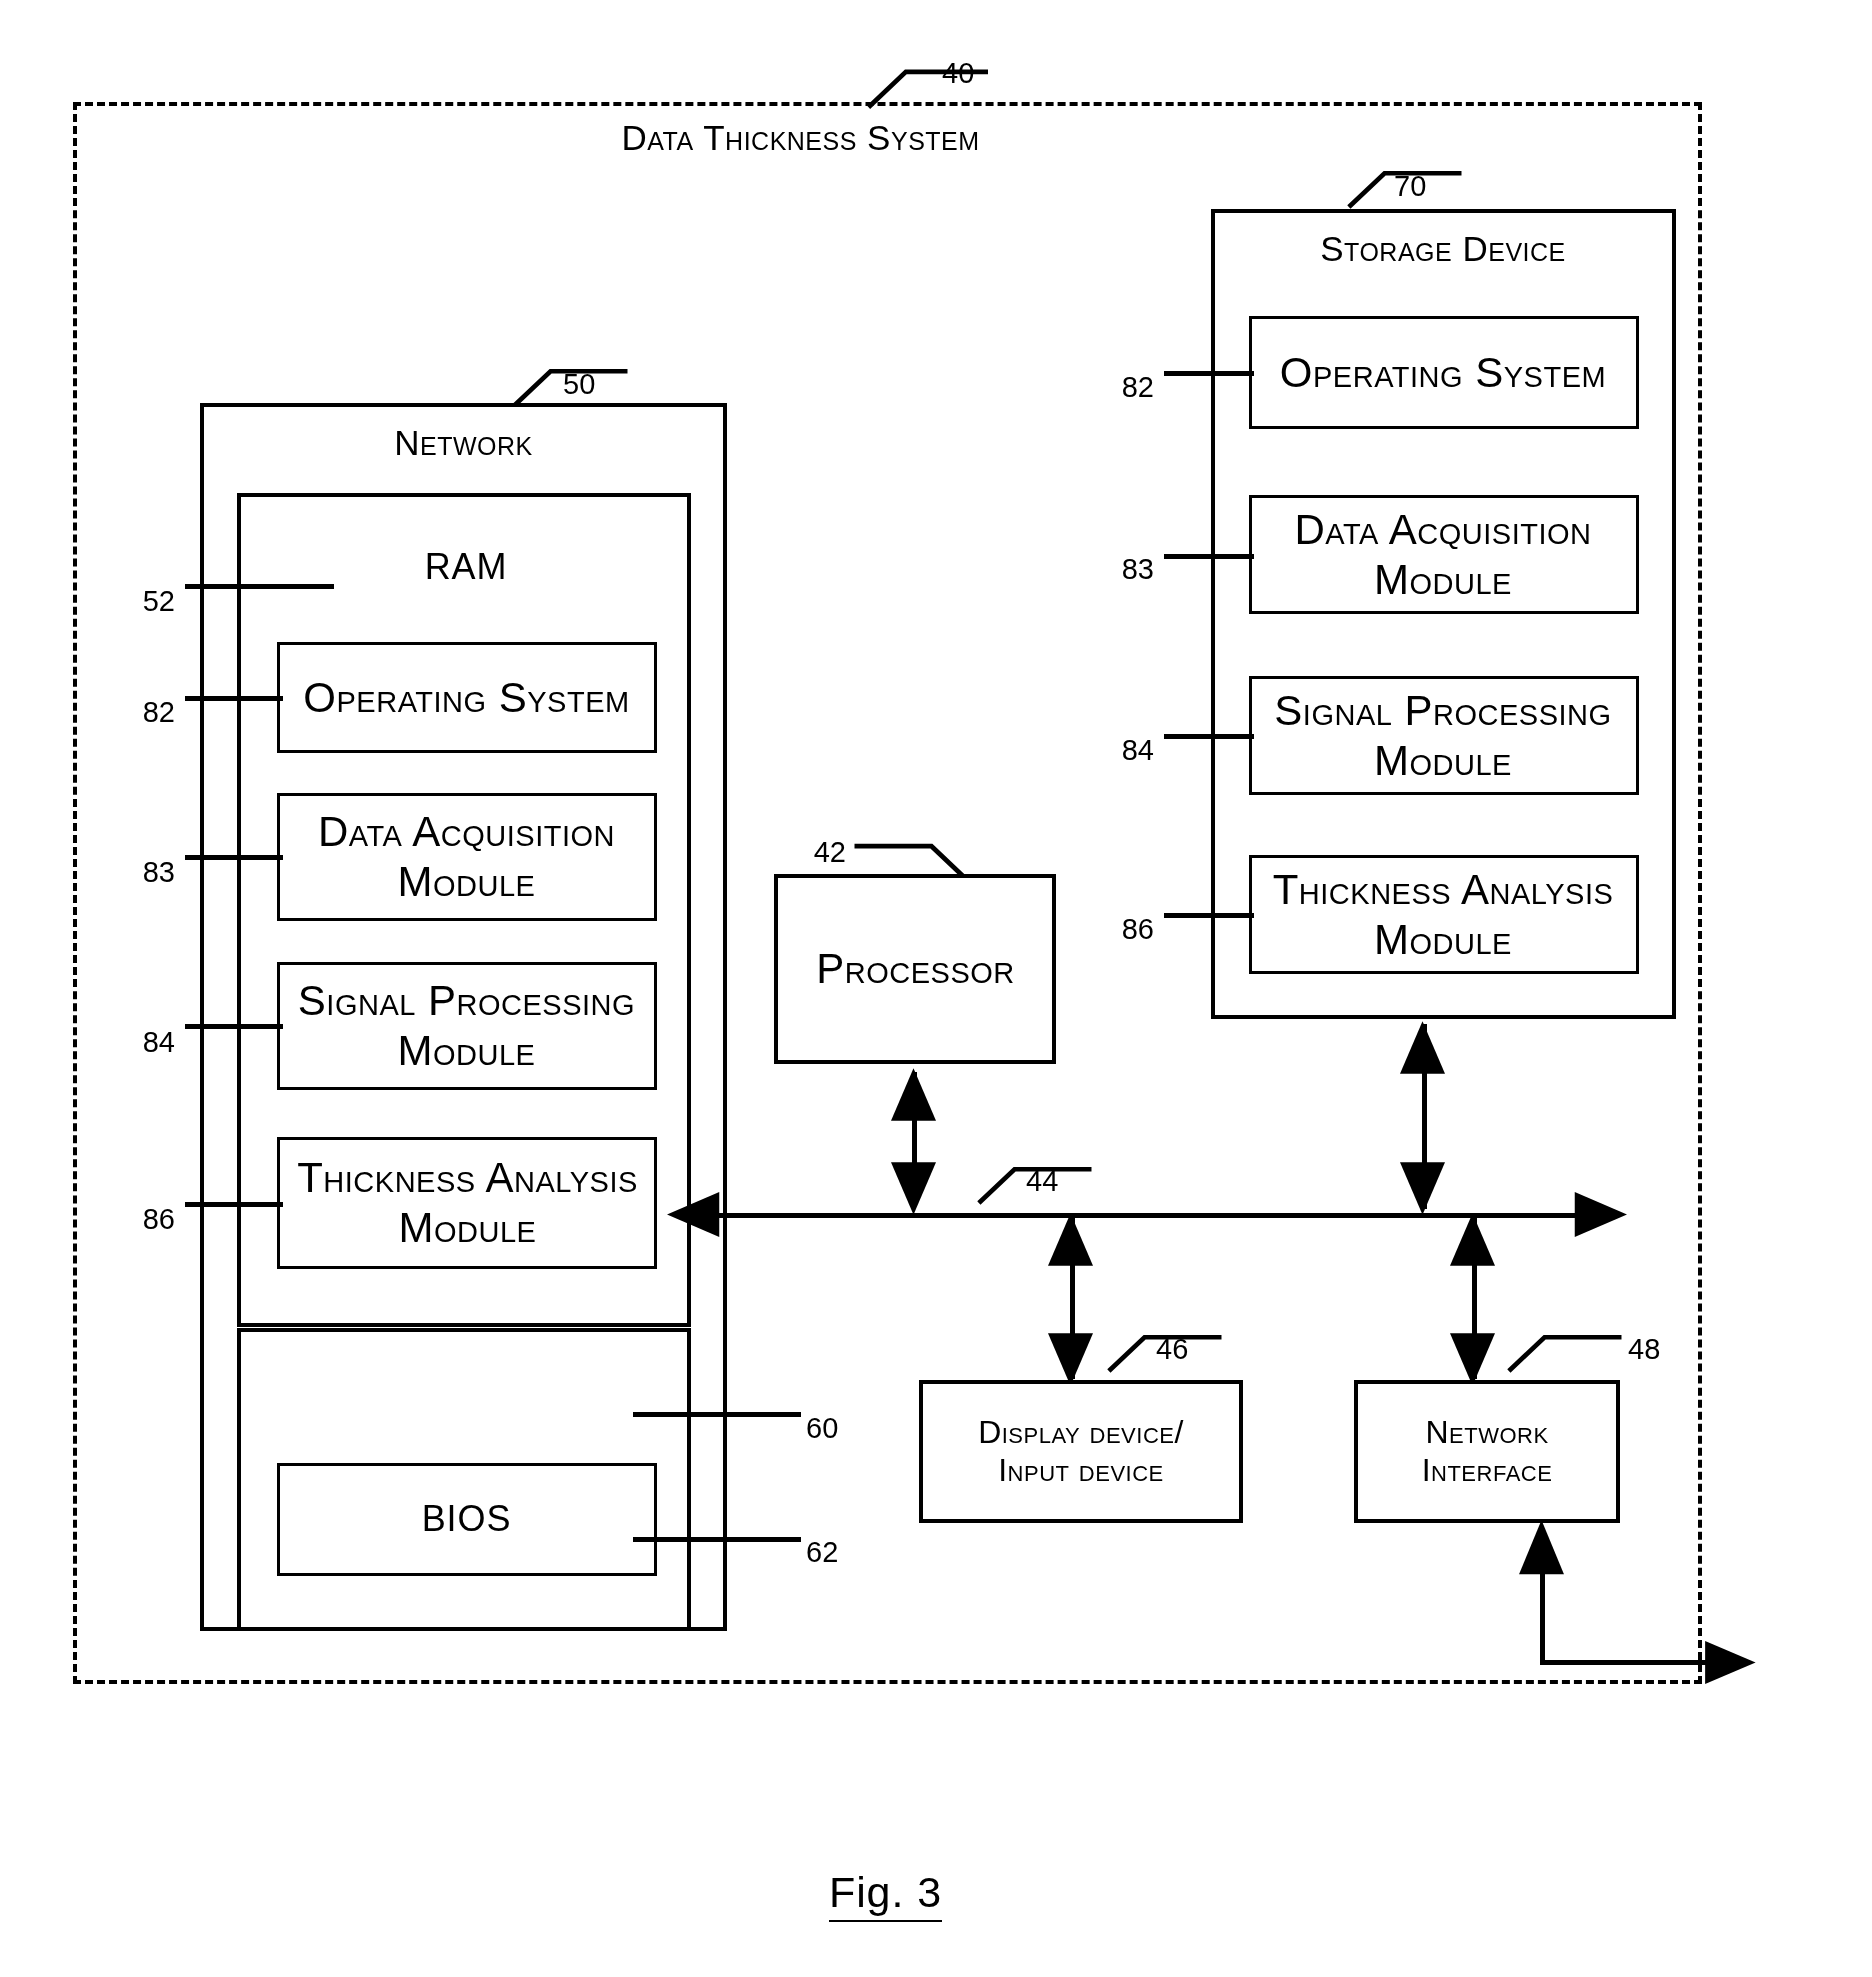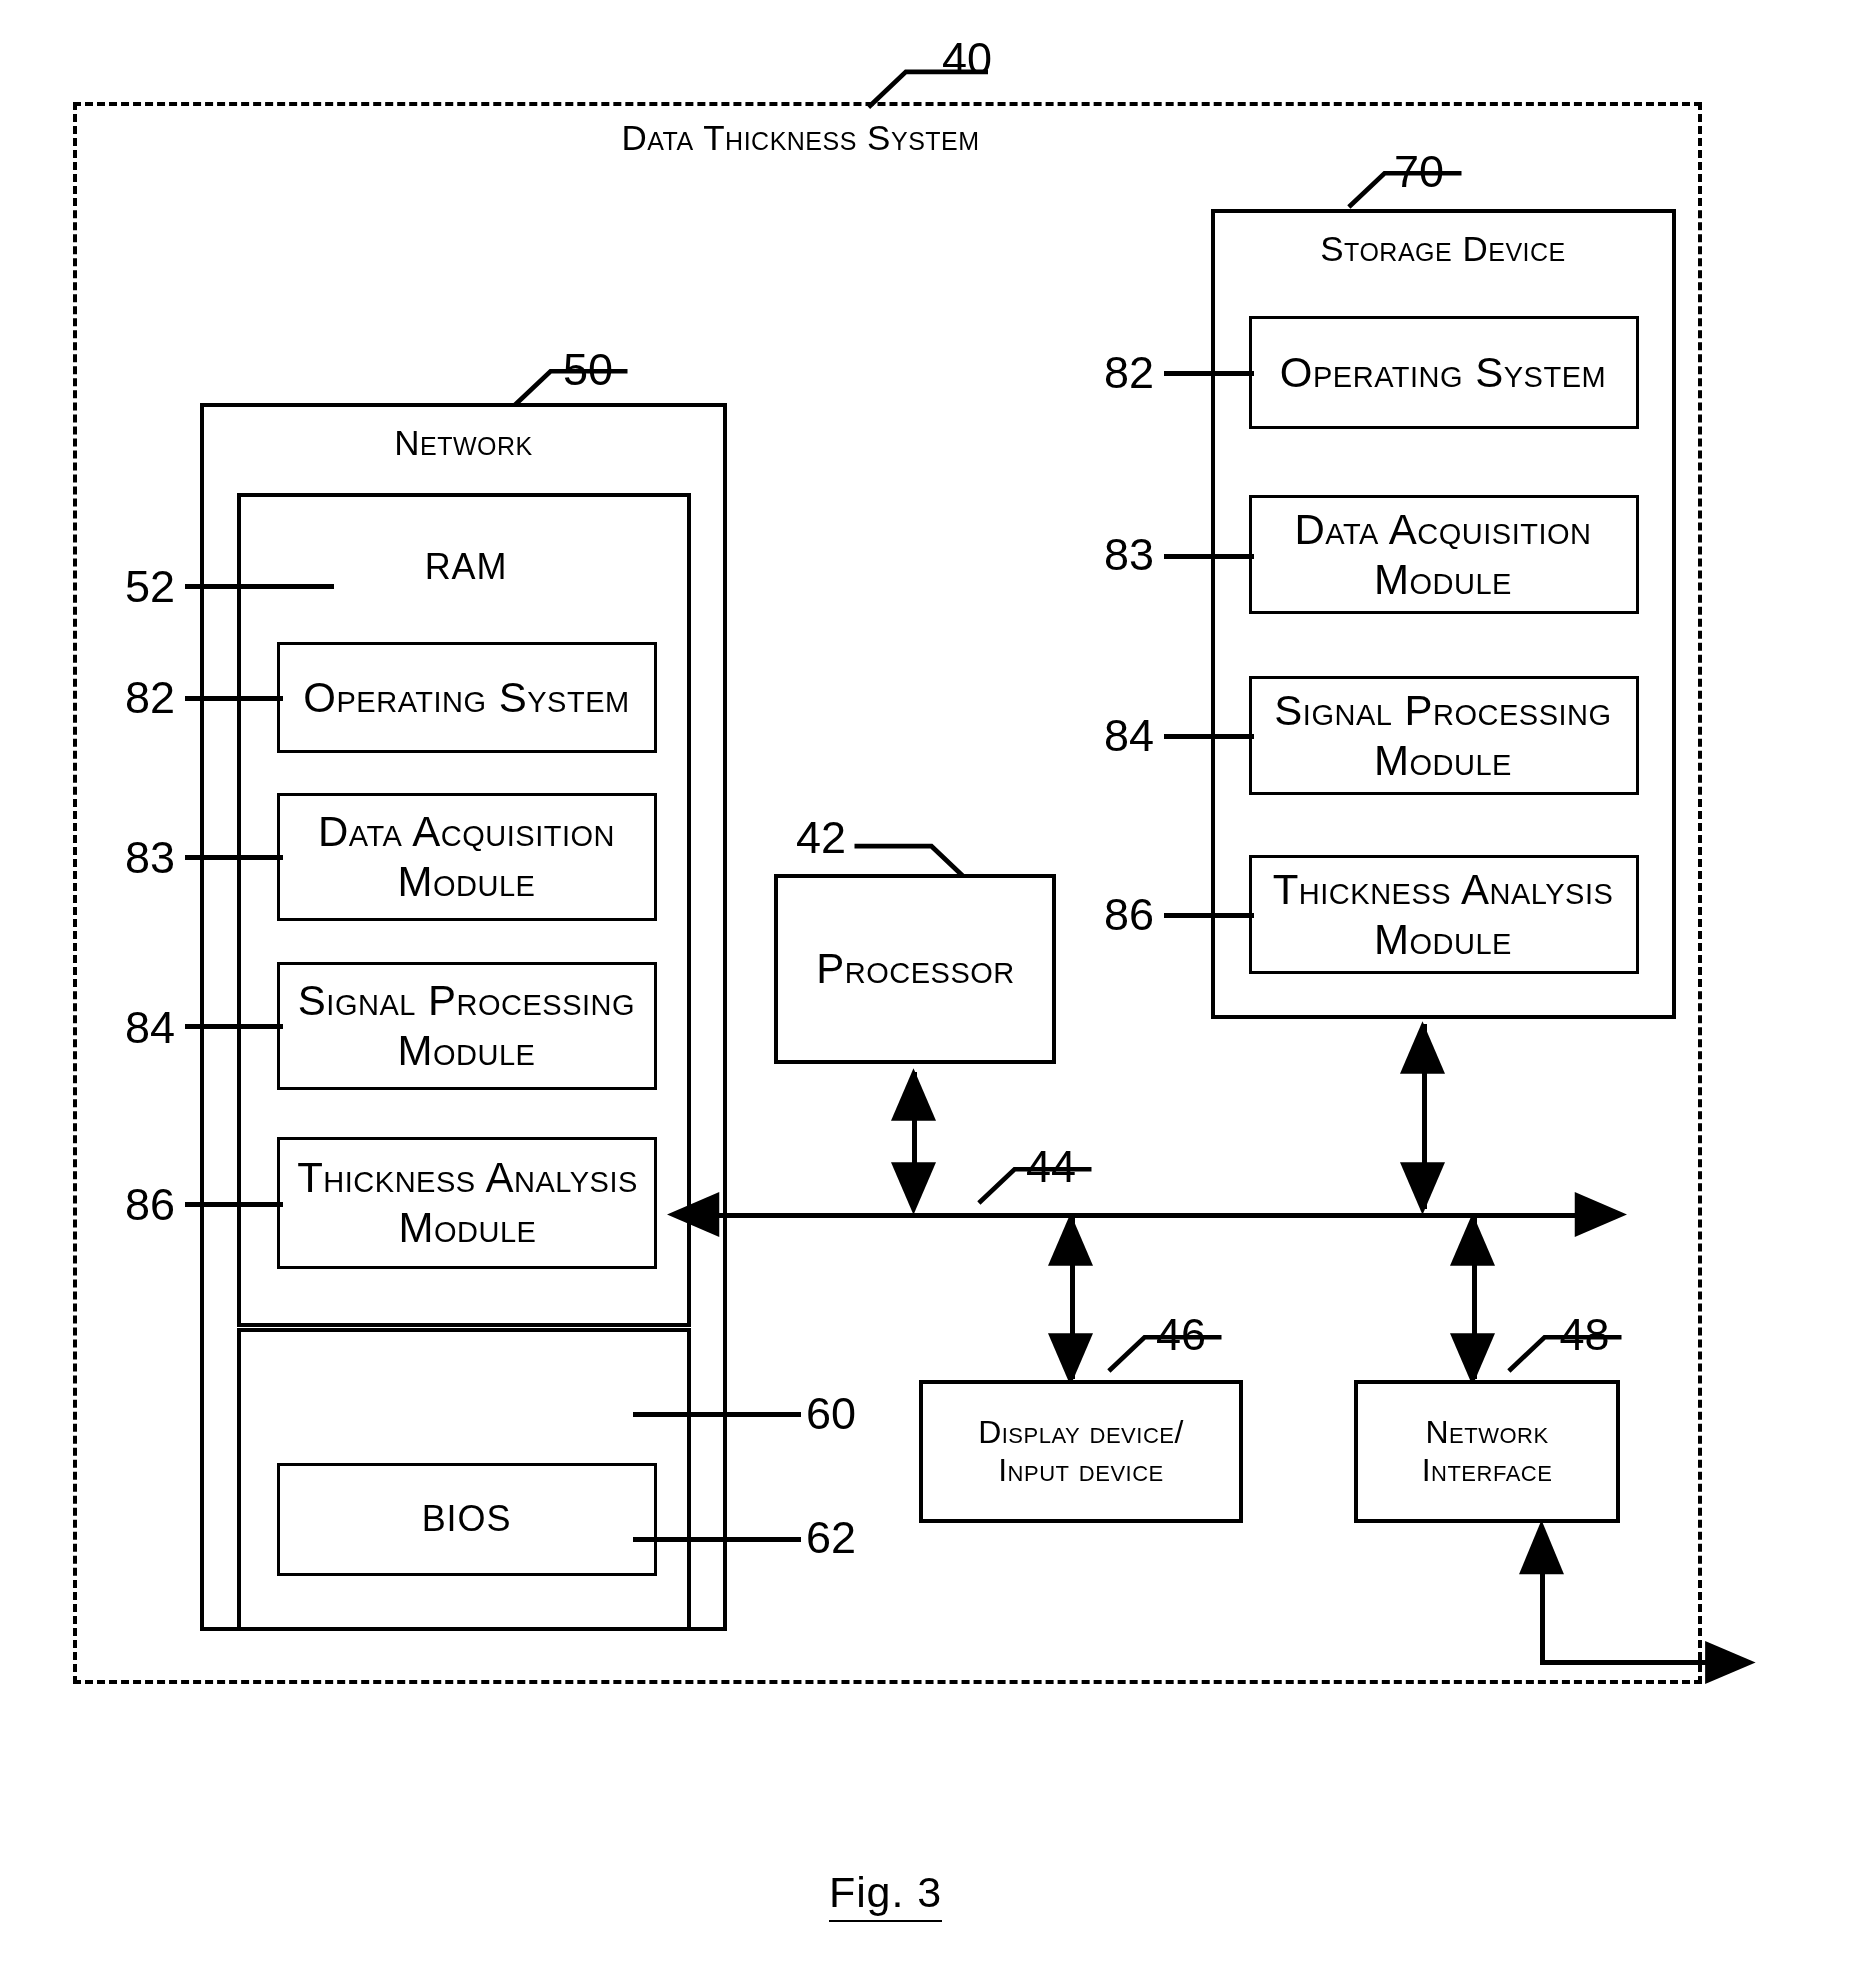"40" .num { font-size: 45px -> 29px; margin-top: none -> 24px }
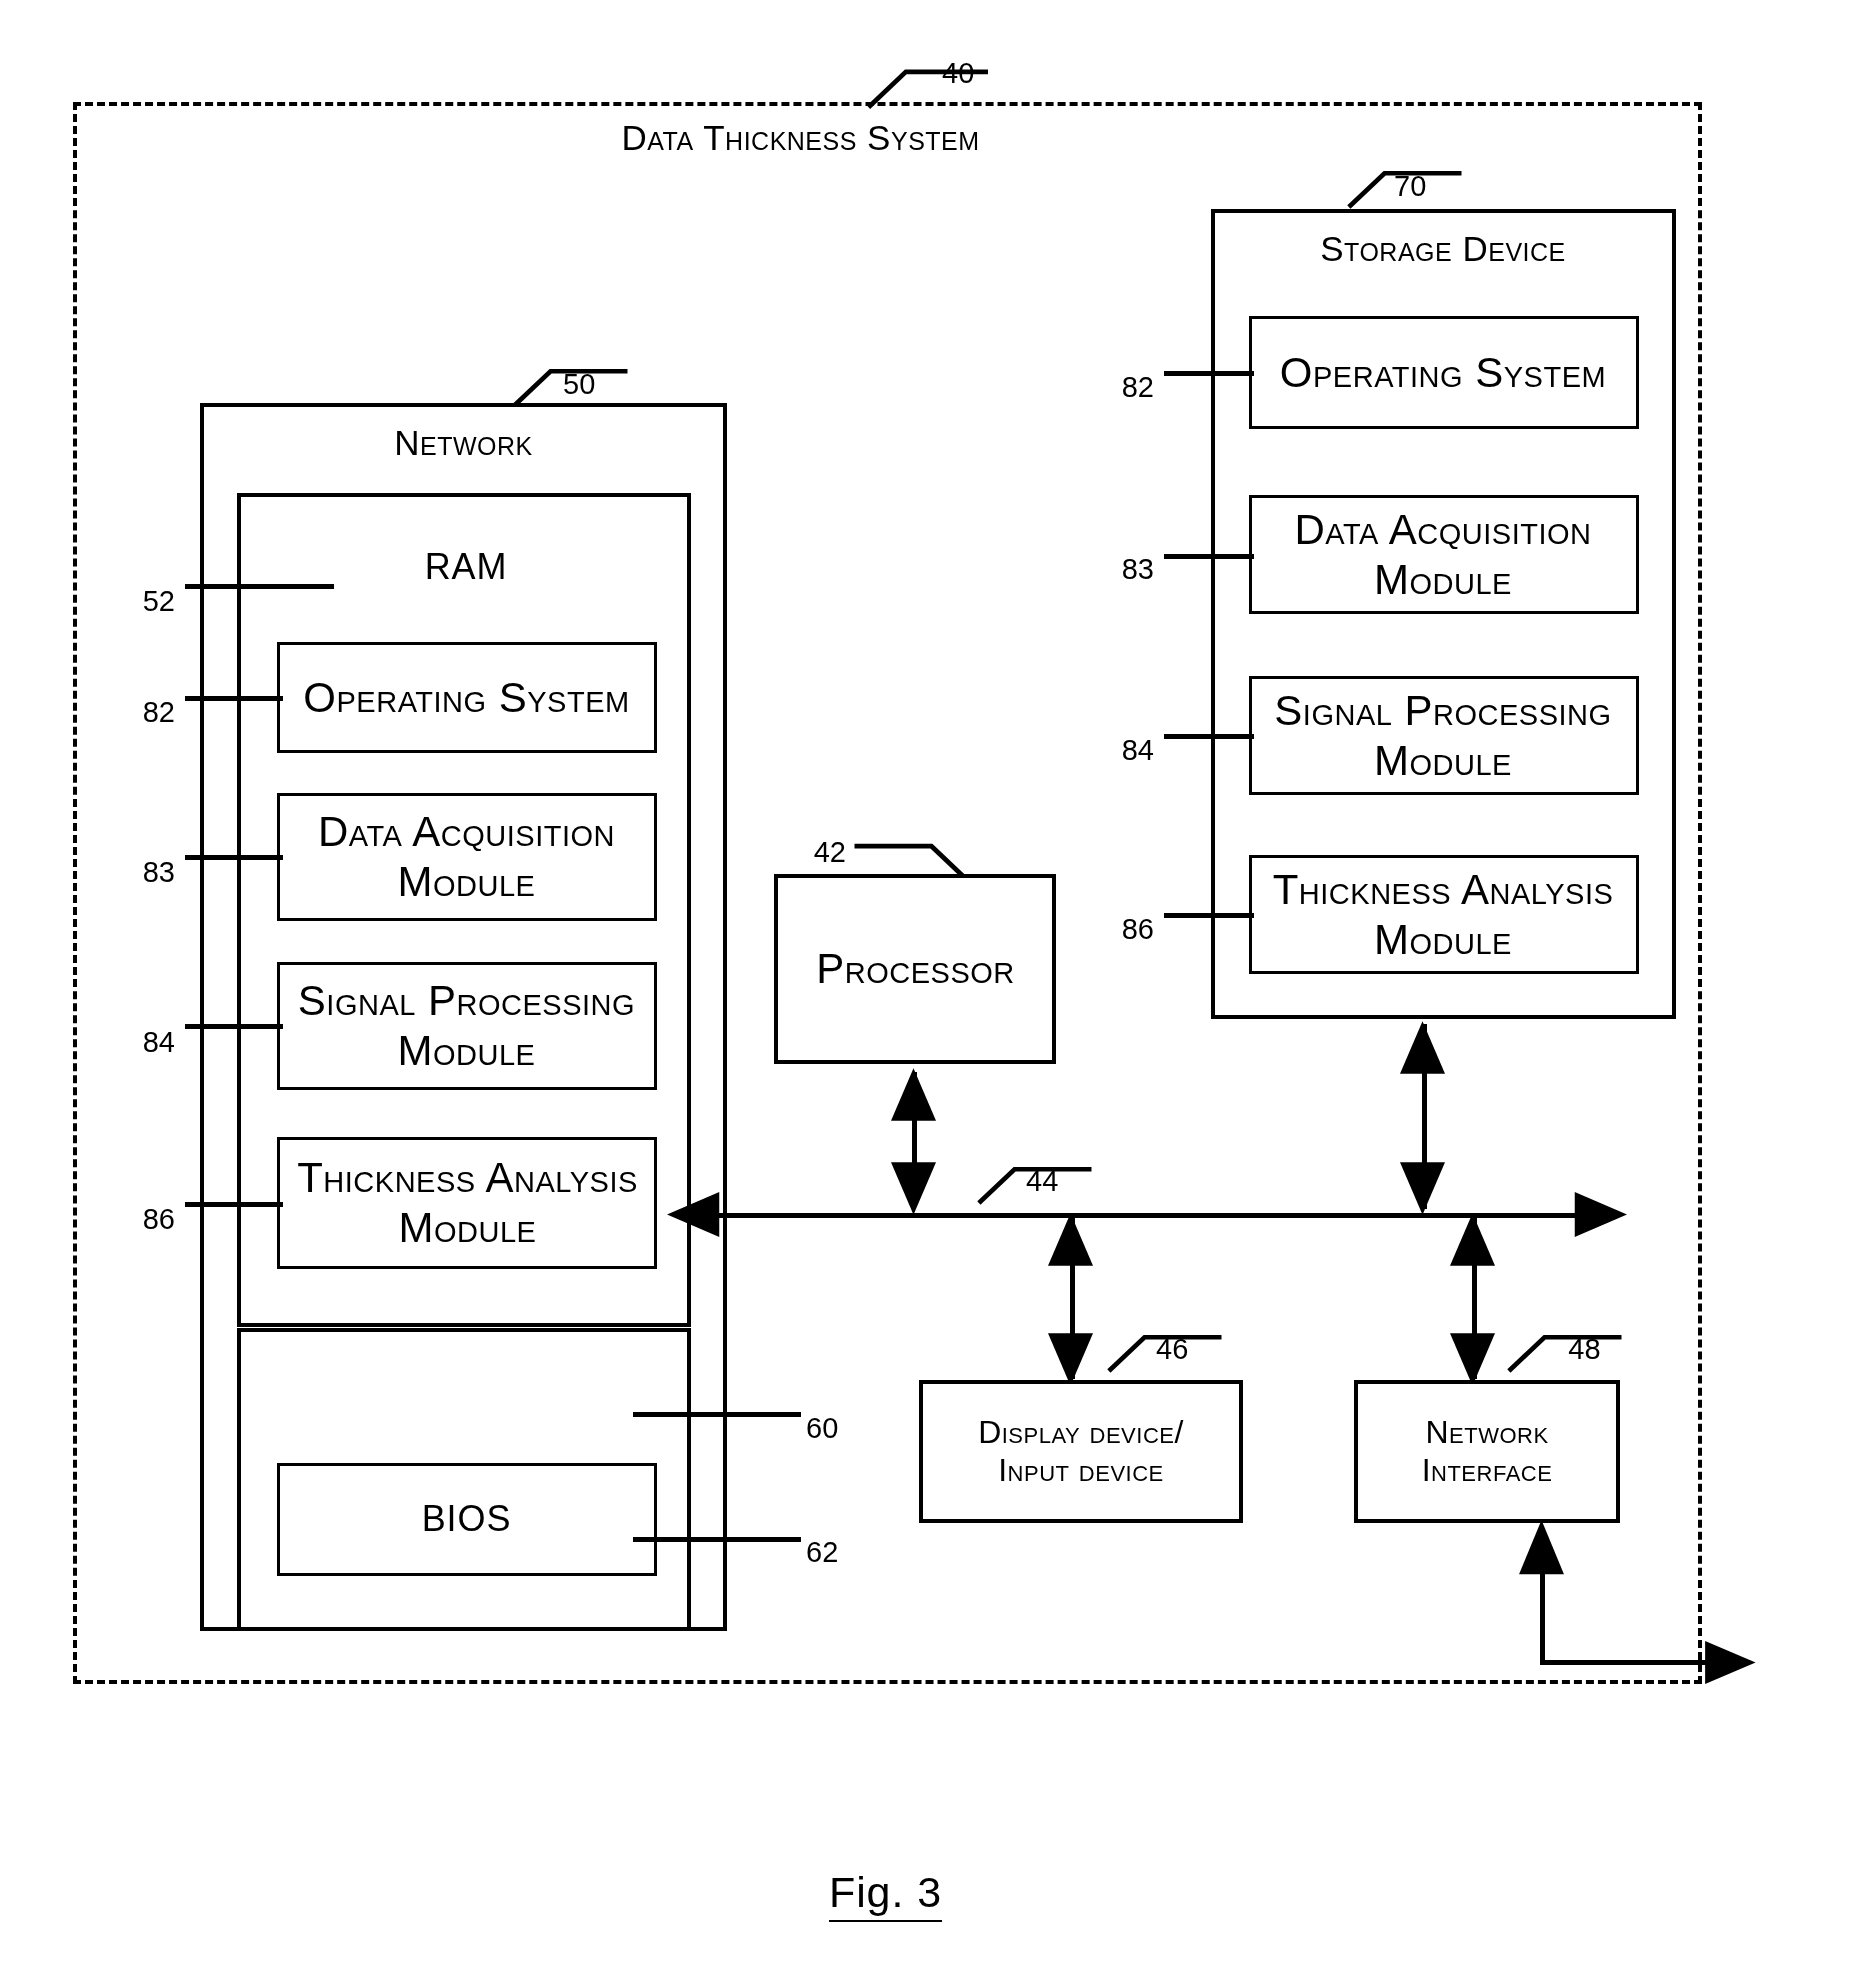"48" div.num { left: 1528px -> 1628px; text-align: center -> left }
